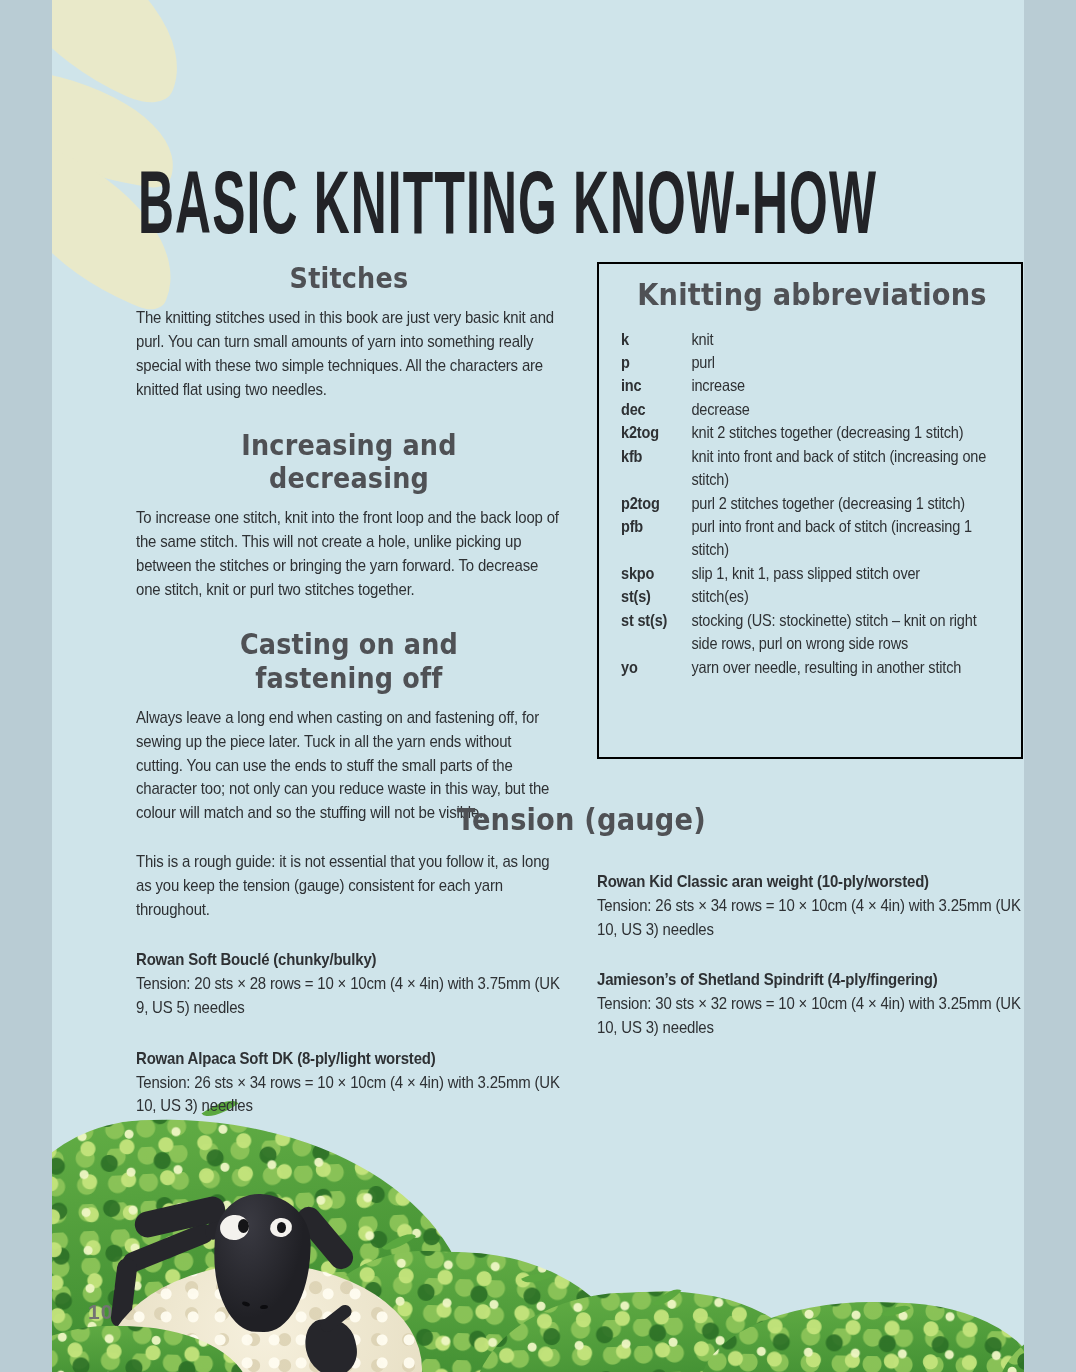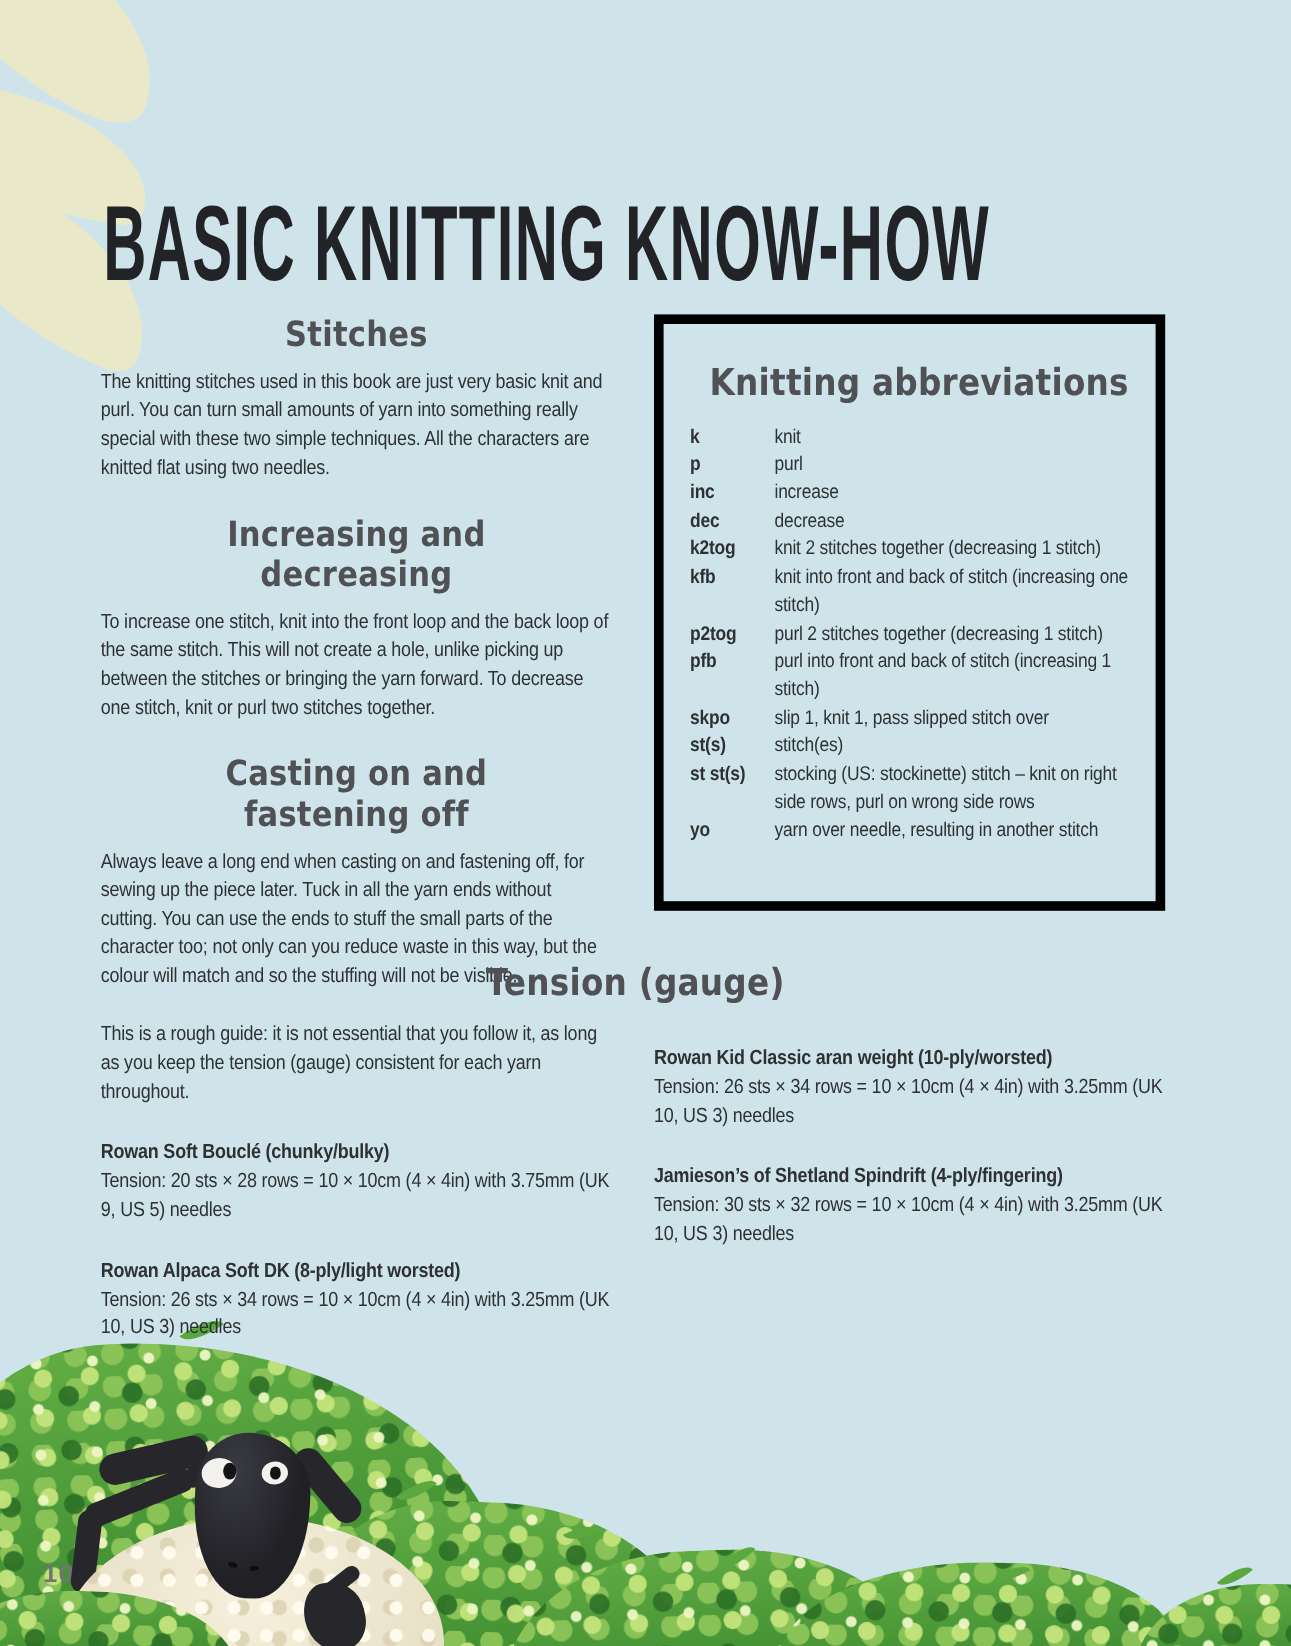"BASIC KNITTING KNOW-HOW" .page { width: 1076px -> 972px }
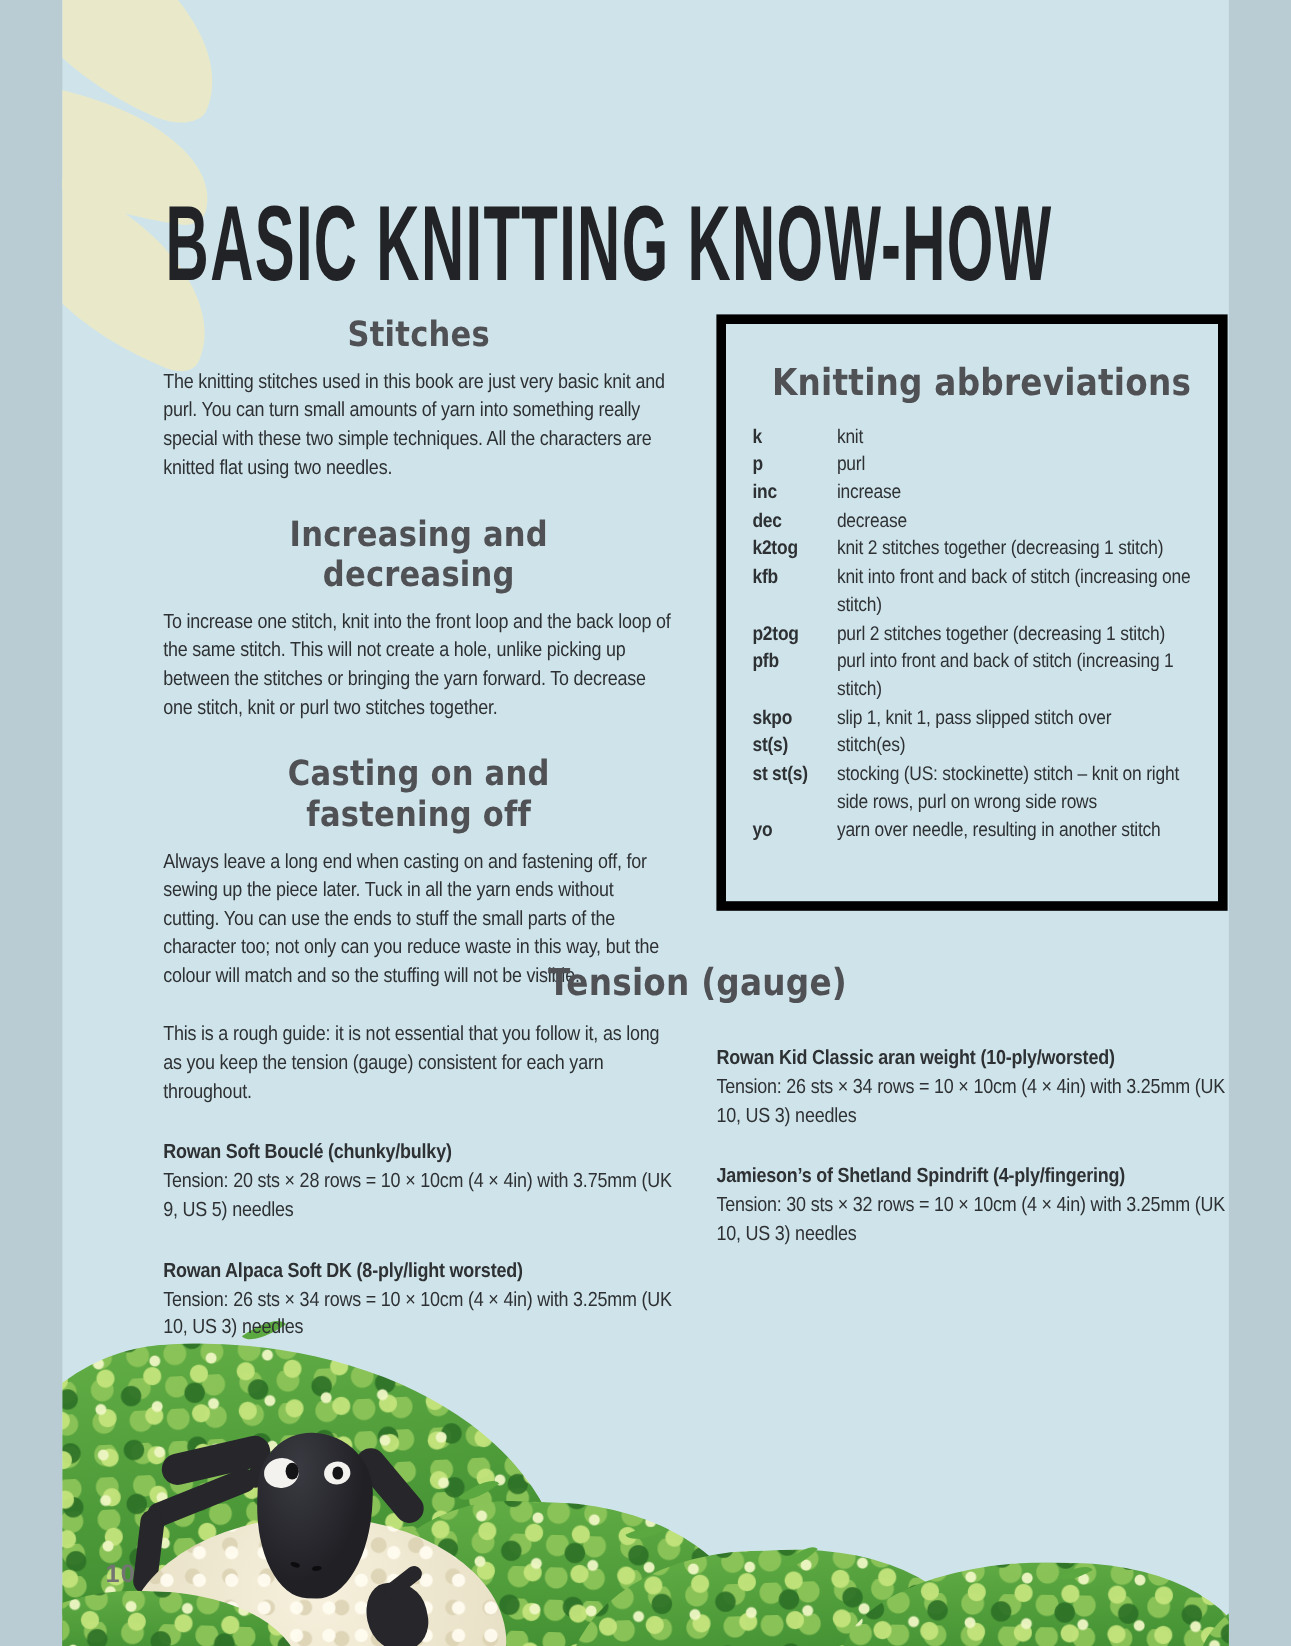"Knitting abbreviations" .abbr-box { border: 8px solid #000000 -> 2px solid #000000; padding: 32px 22px 0 22px -> 13px 22px 0 22px }
